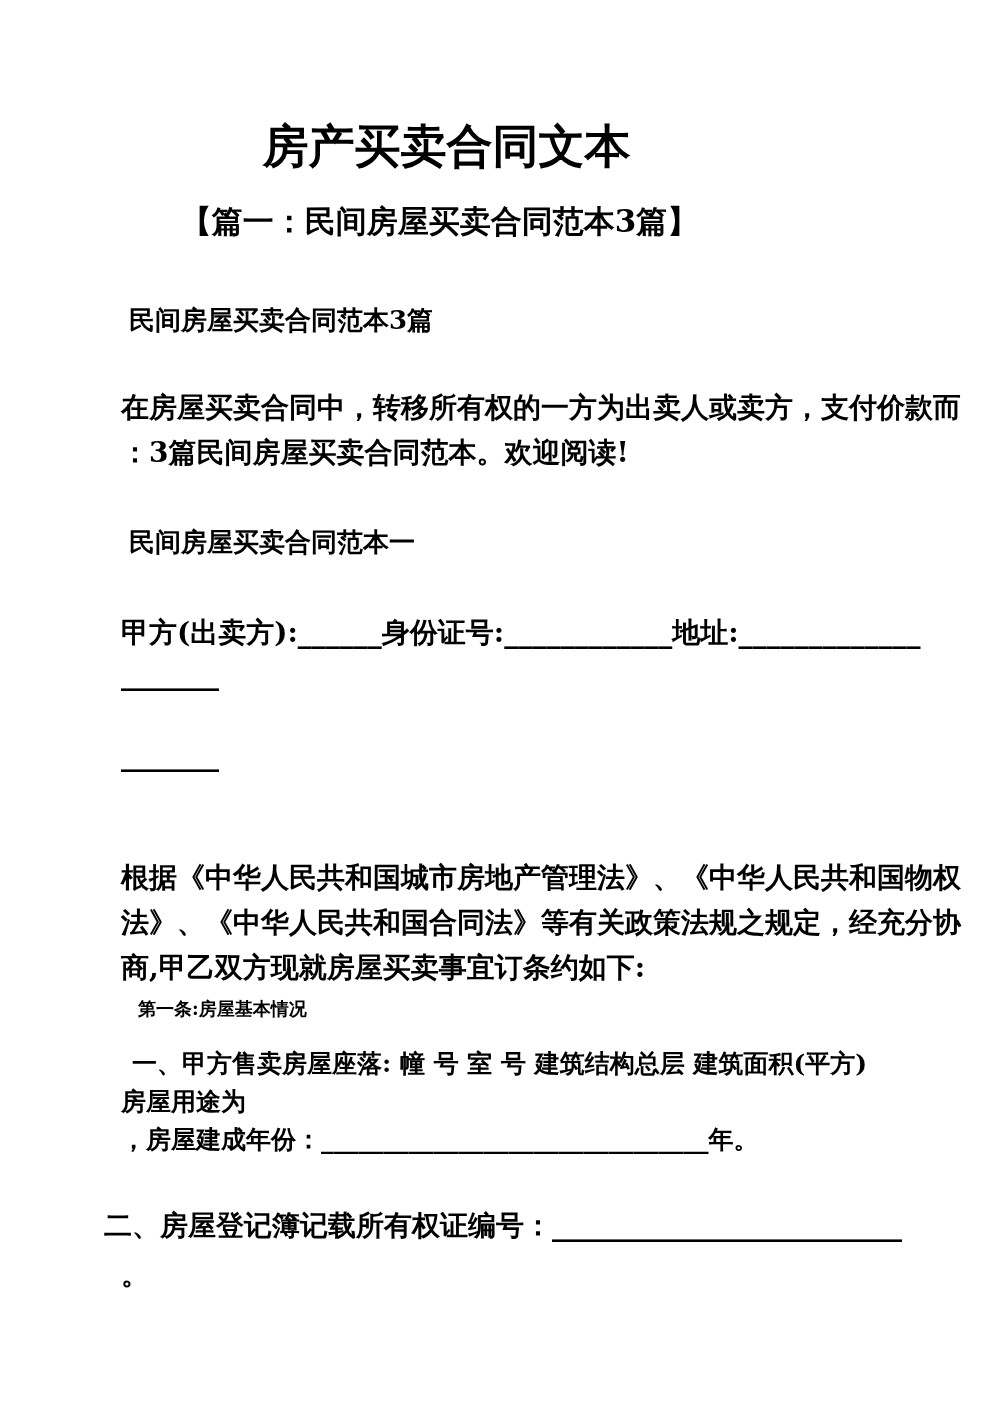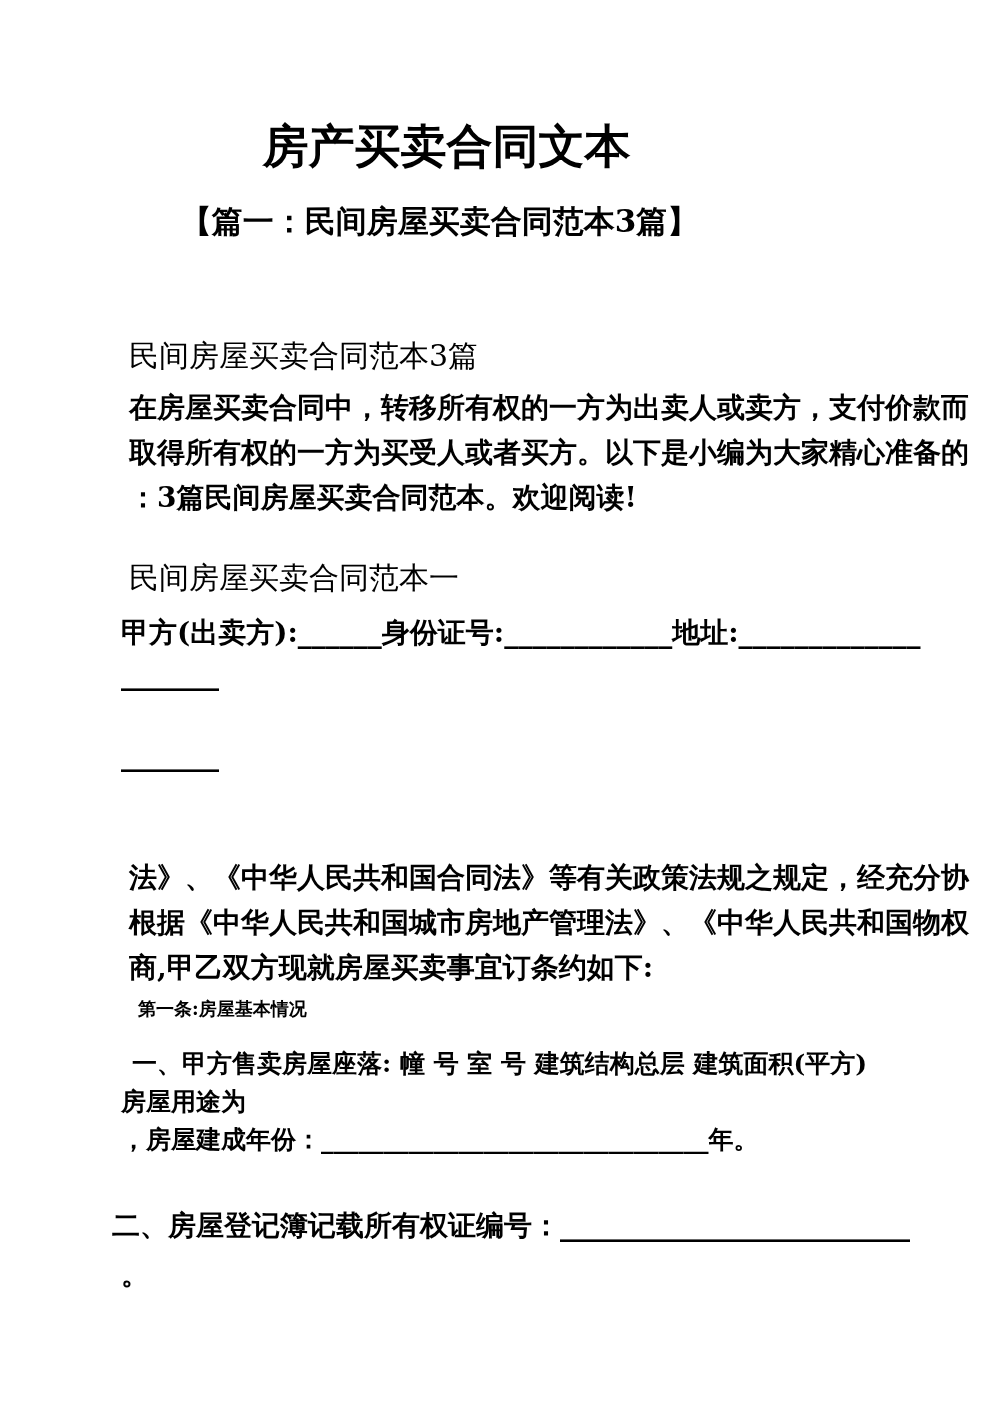"民间房屋买卖合同范本3篇" .h-small { font-size: 30px -> 26px; font-weight: 400 -> 700; margin-top: 36px -> none }
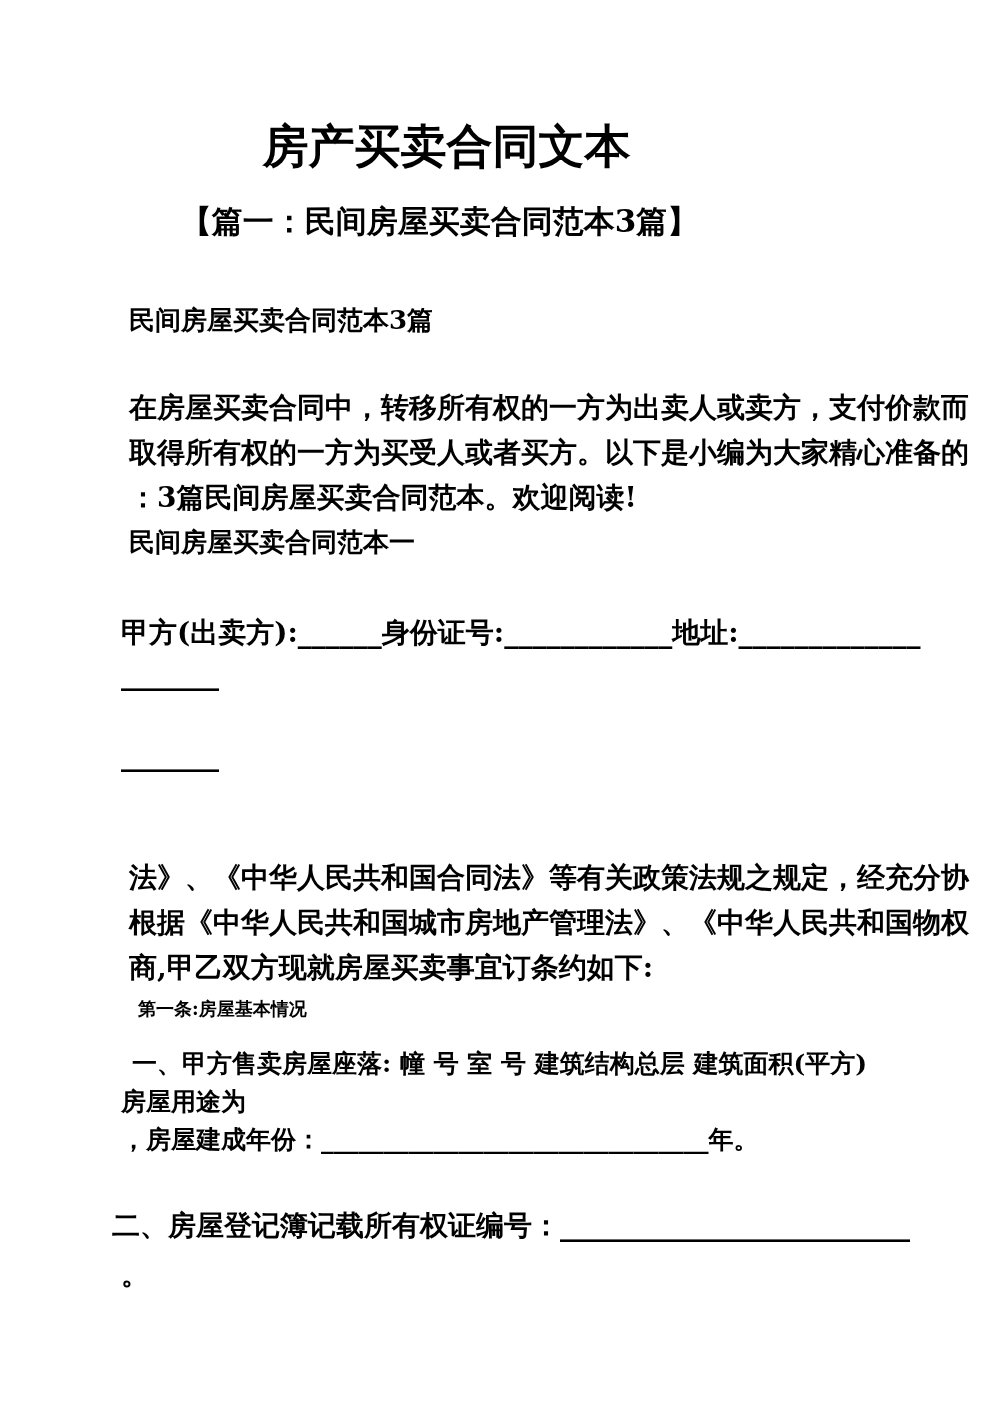"在房屋买卖合同中，转移所有权的一方为出卖人或卖方，支付价款而" .para { margin-left: 8px -> none }
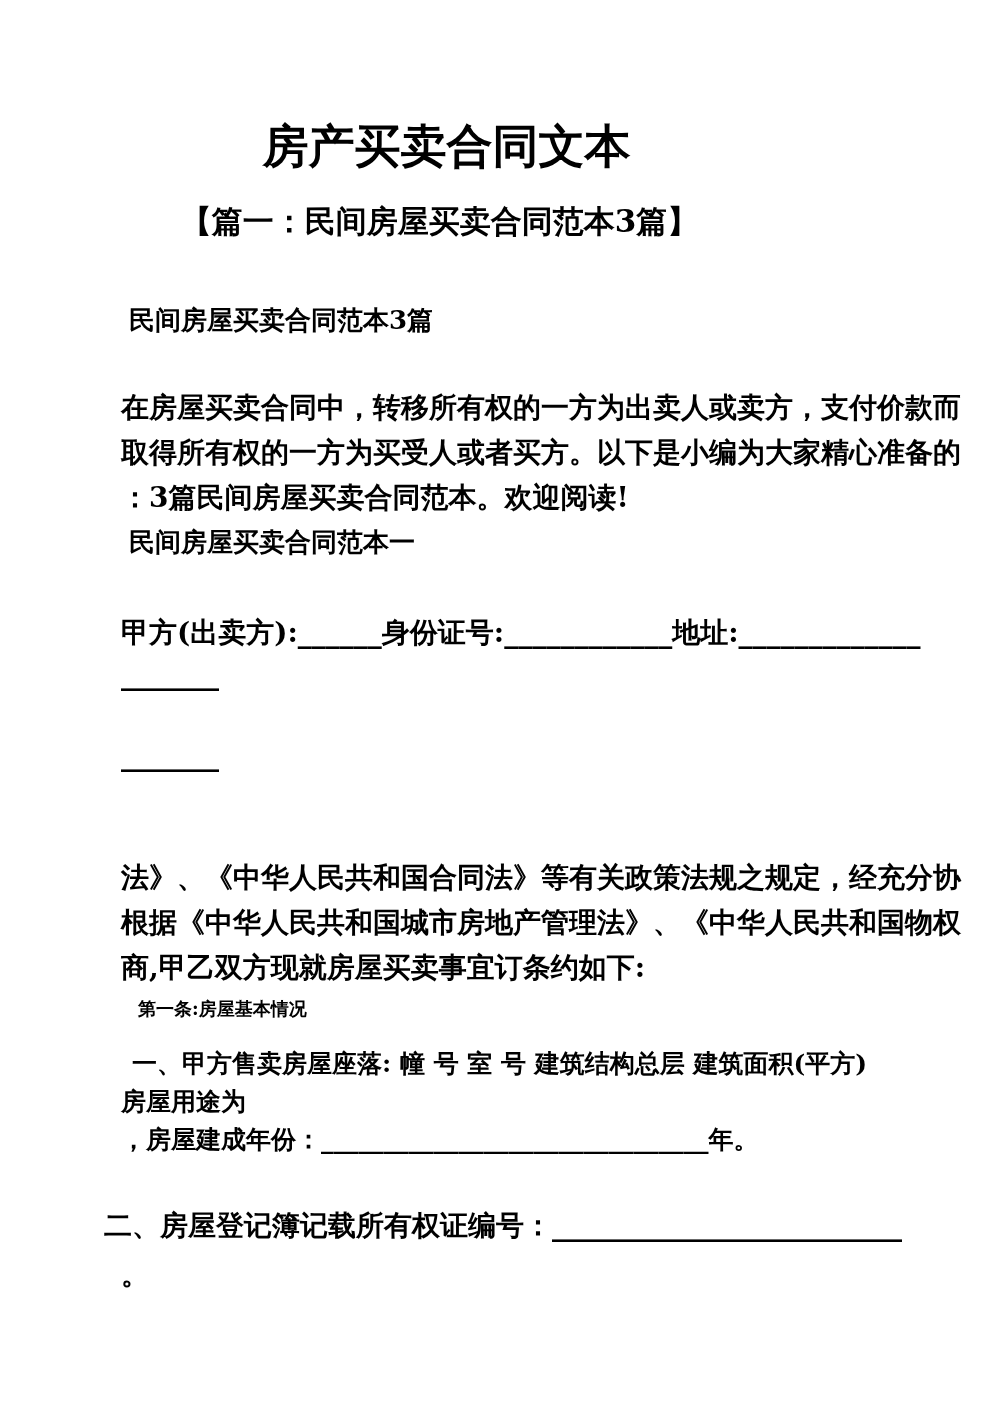"取得所有权的一方为买受人或者买方。以下是小编为大家精心准备的" div { html: <div>取得所有权的一方为买受人或者买方。以下是小编为大家精心准备的</div> -> none }
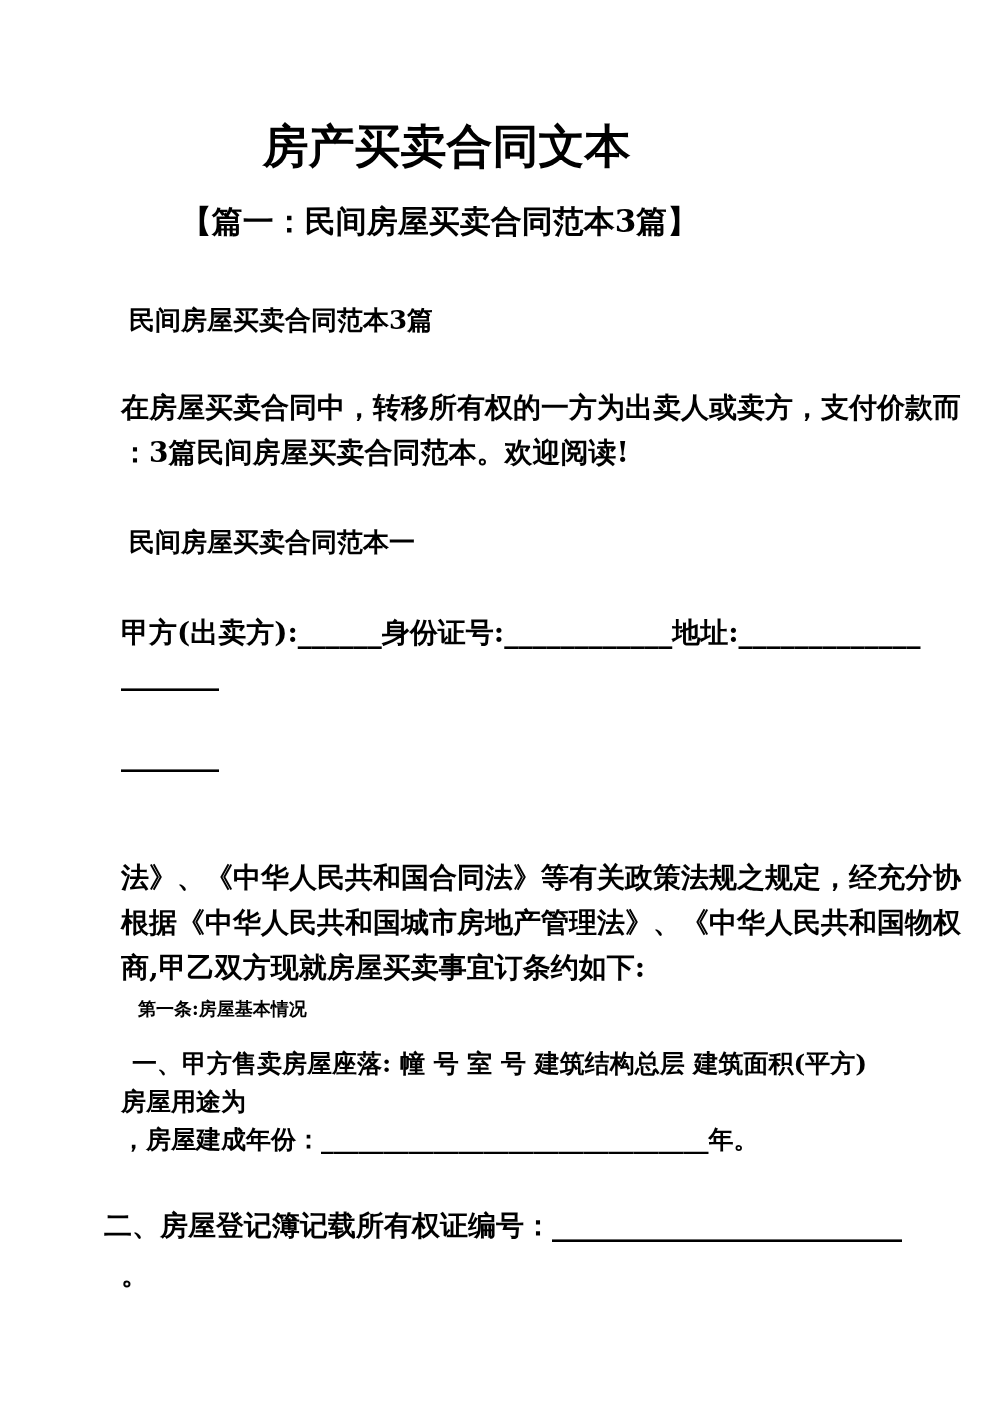"法》、《中华人民共和国合同法》等有关政策法规之规定，经充分协" div { order: before "根据《中华人民共和国城市房地产管理法》、《中华人民共和国物权" -> after "根据《中华人民共和国城市房地产管理法》、《中华人民共和国物权" }
